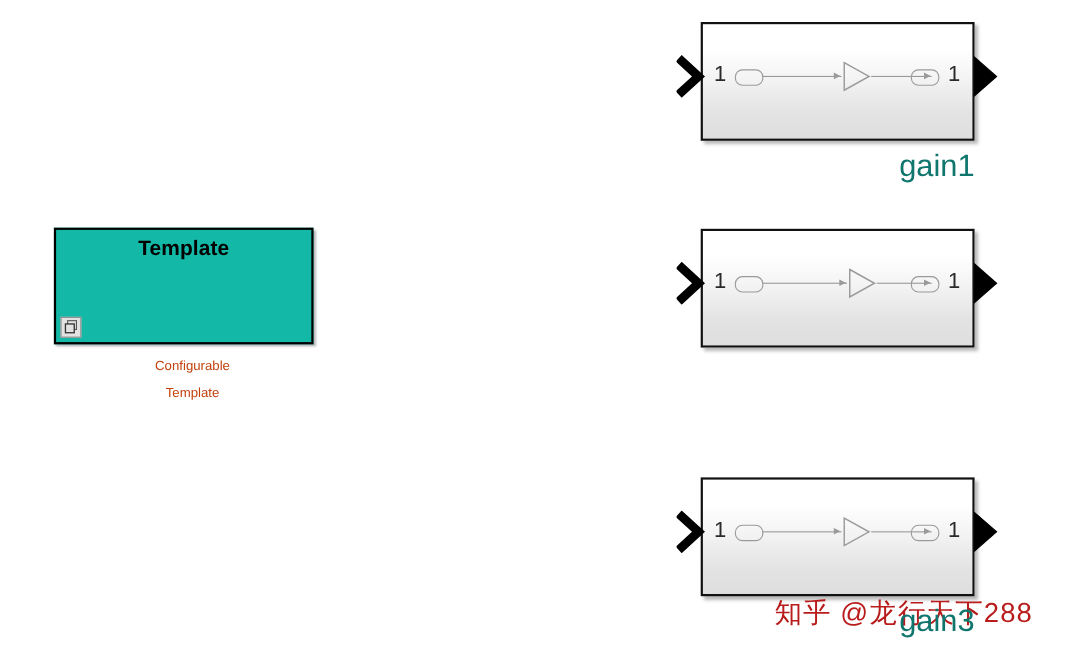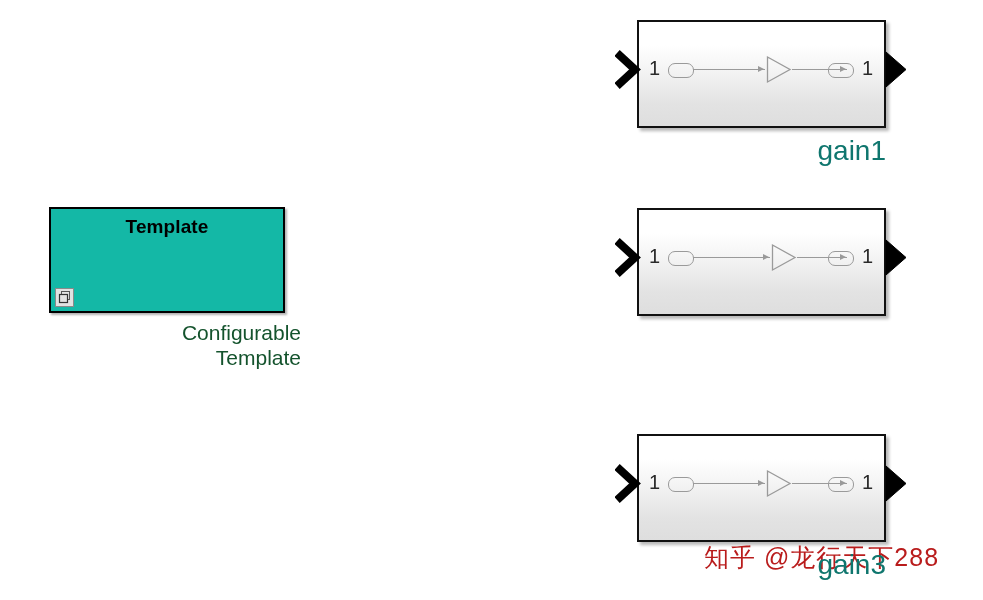"Configurable" .template-label { color: #14532d -> #c2410c; font-size: 21px -> 12px; text-align: right -> center }
